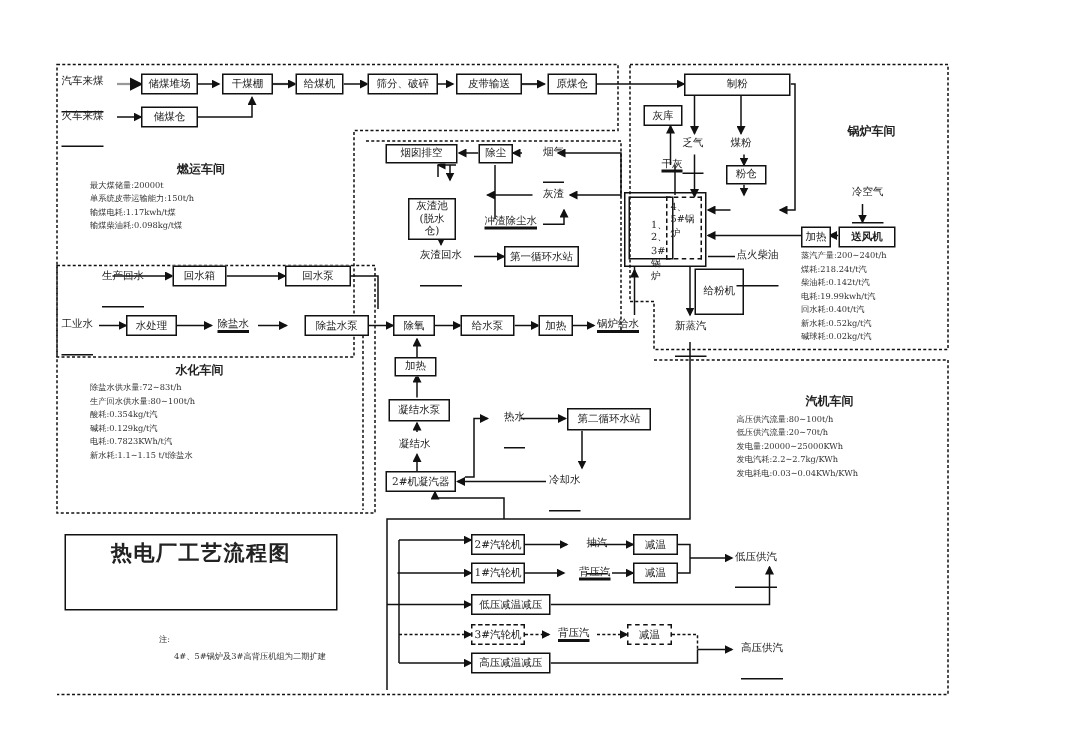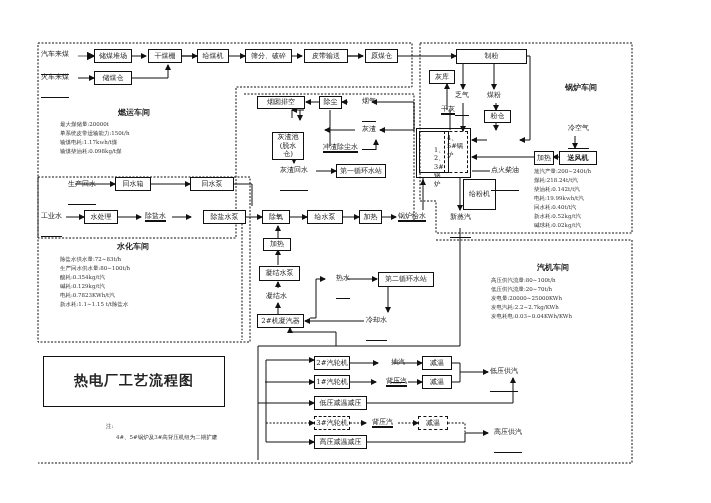"热电厂工艺流程图" .titlebox span { margin-top: 15px -> 3px }
